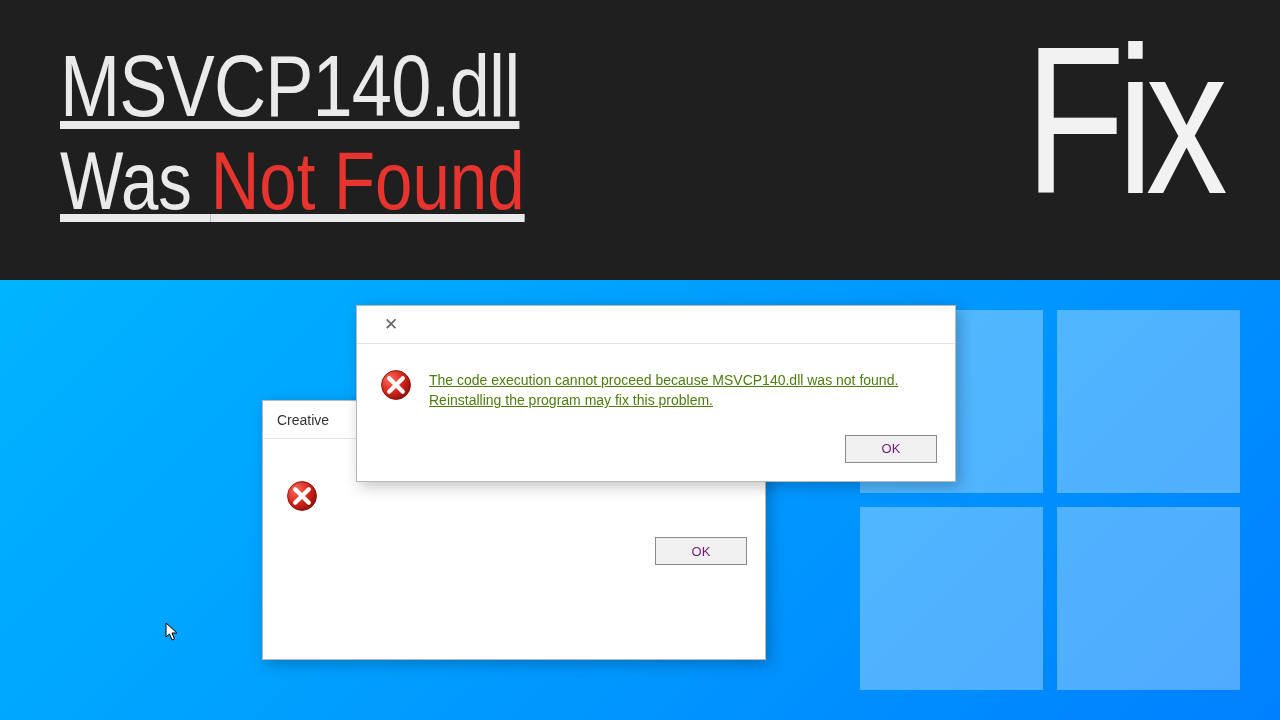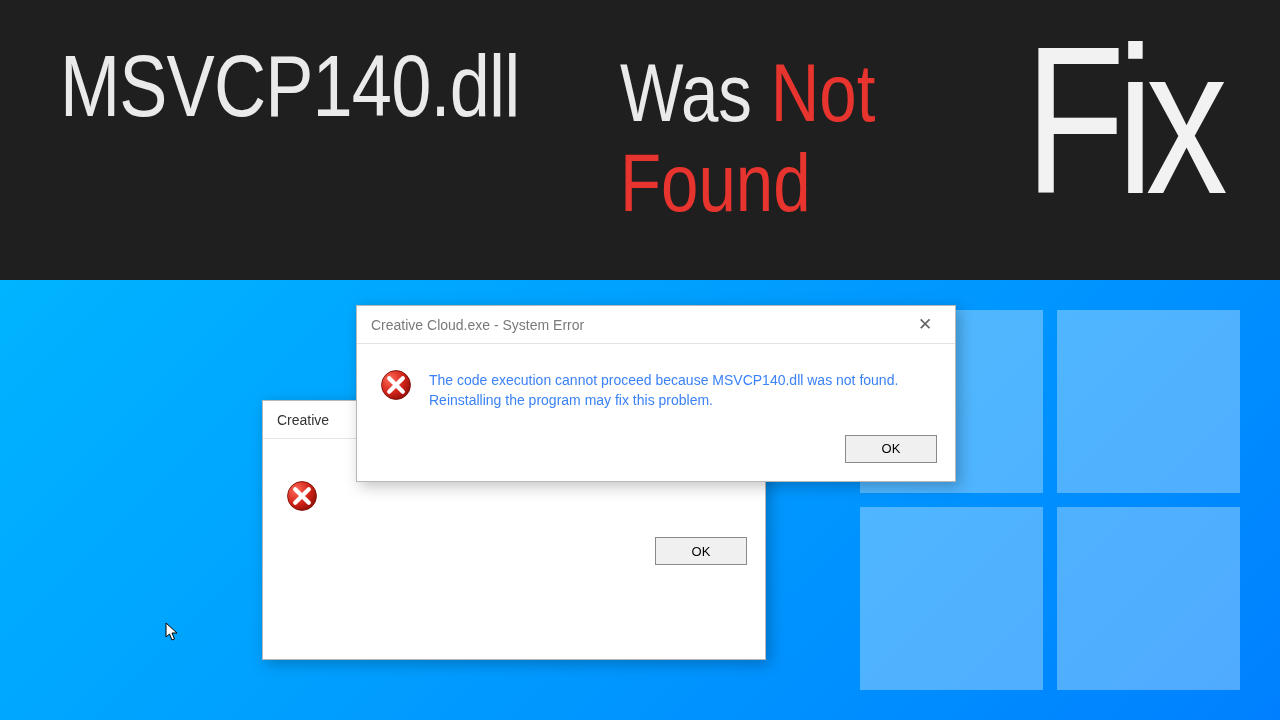"MSVCP140.dll" .banner-left { flex-direction: row -> column; text-decoration: none -> underline }
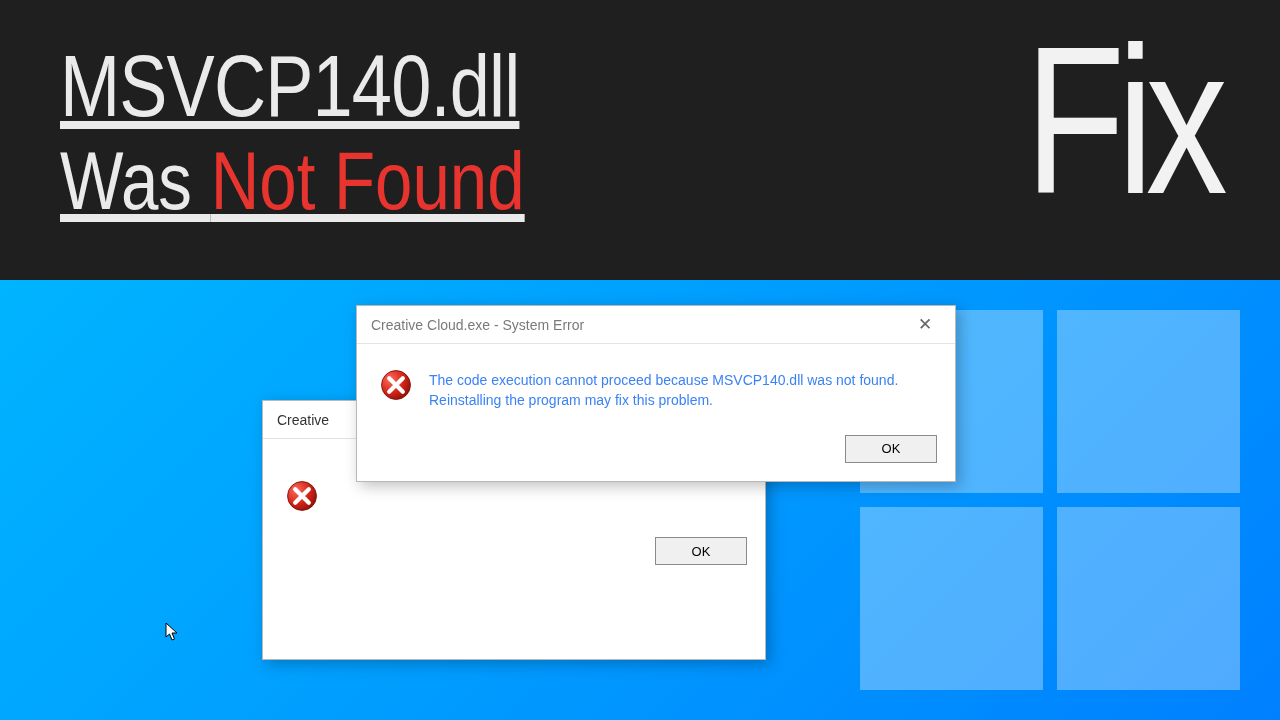"Creative Cloud.exe - System Error" span.title-text { html: <span>Creative Cloud.exe - System Error</span> -> none }
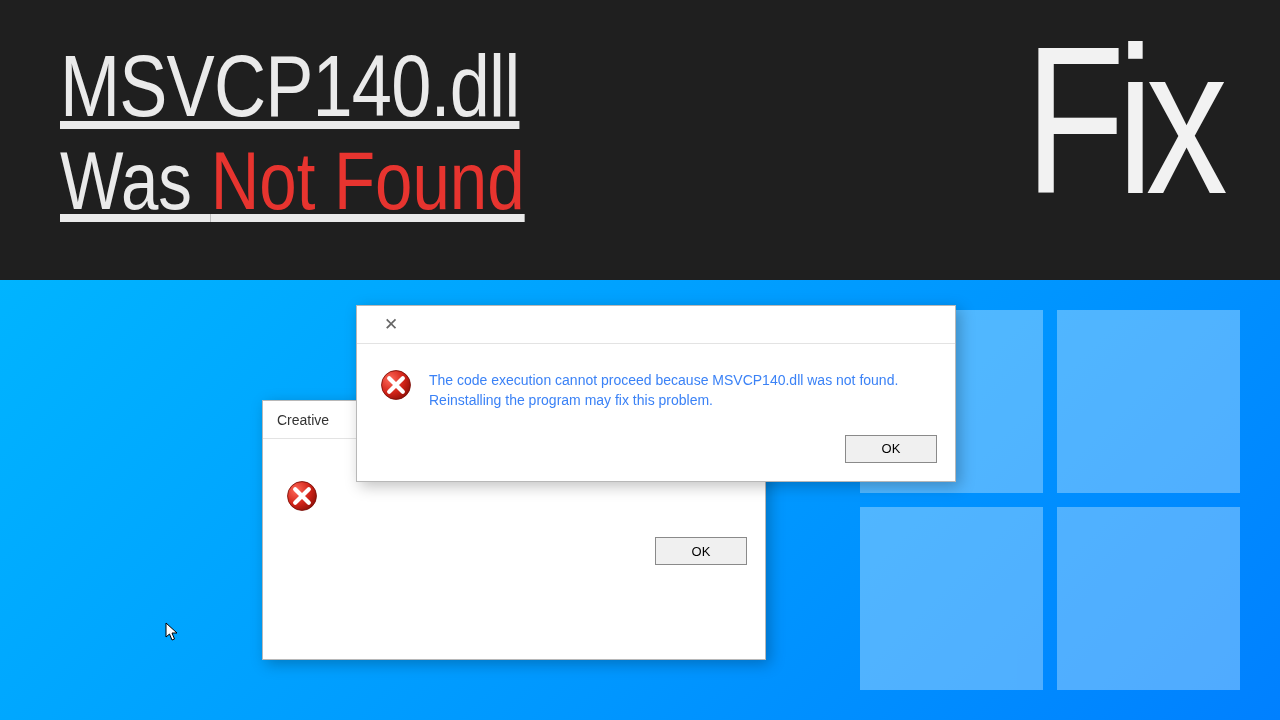"The code execution cannot proceed" .dialog-msg { color: #3b82f6 -> #4d7c0f; text-decoration: none -> underline }
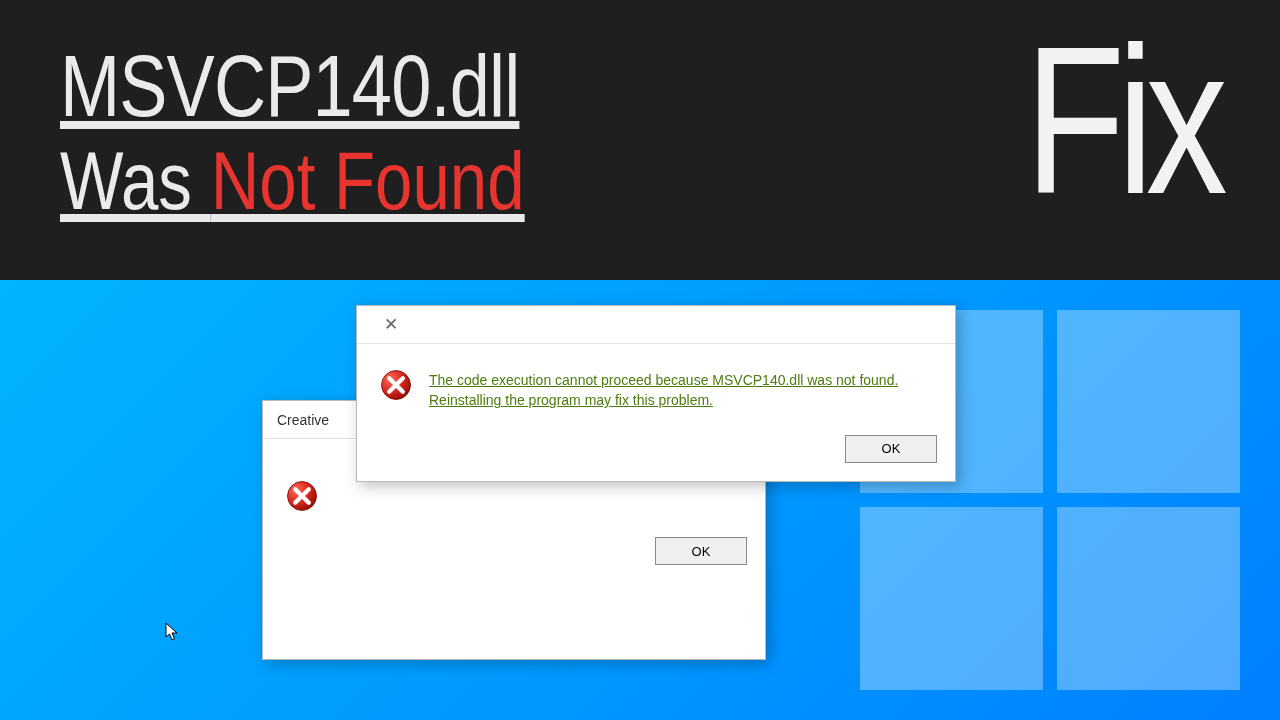"OK" .ok-btn { color: #000000 -> #701a75 }
